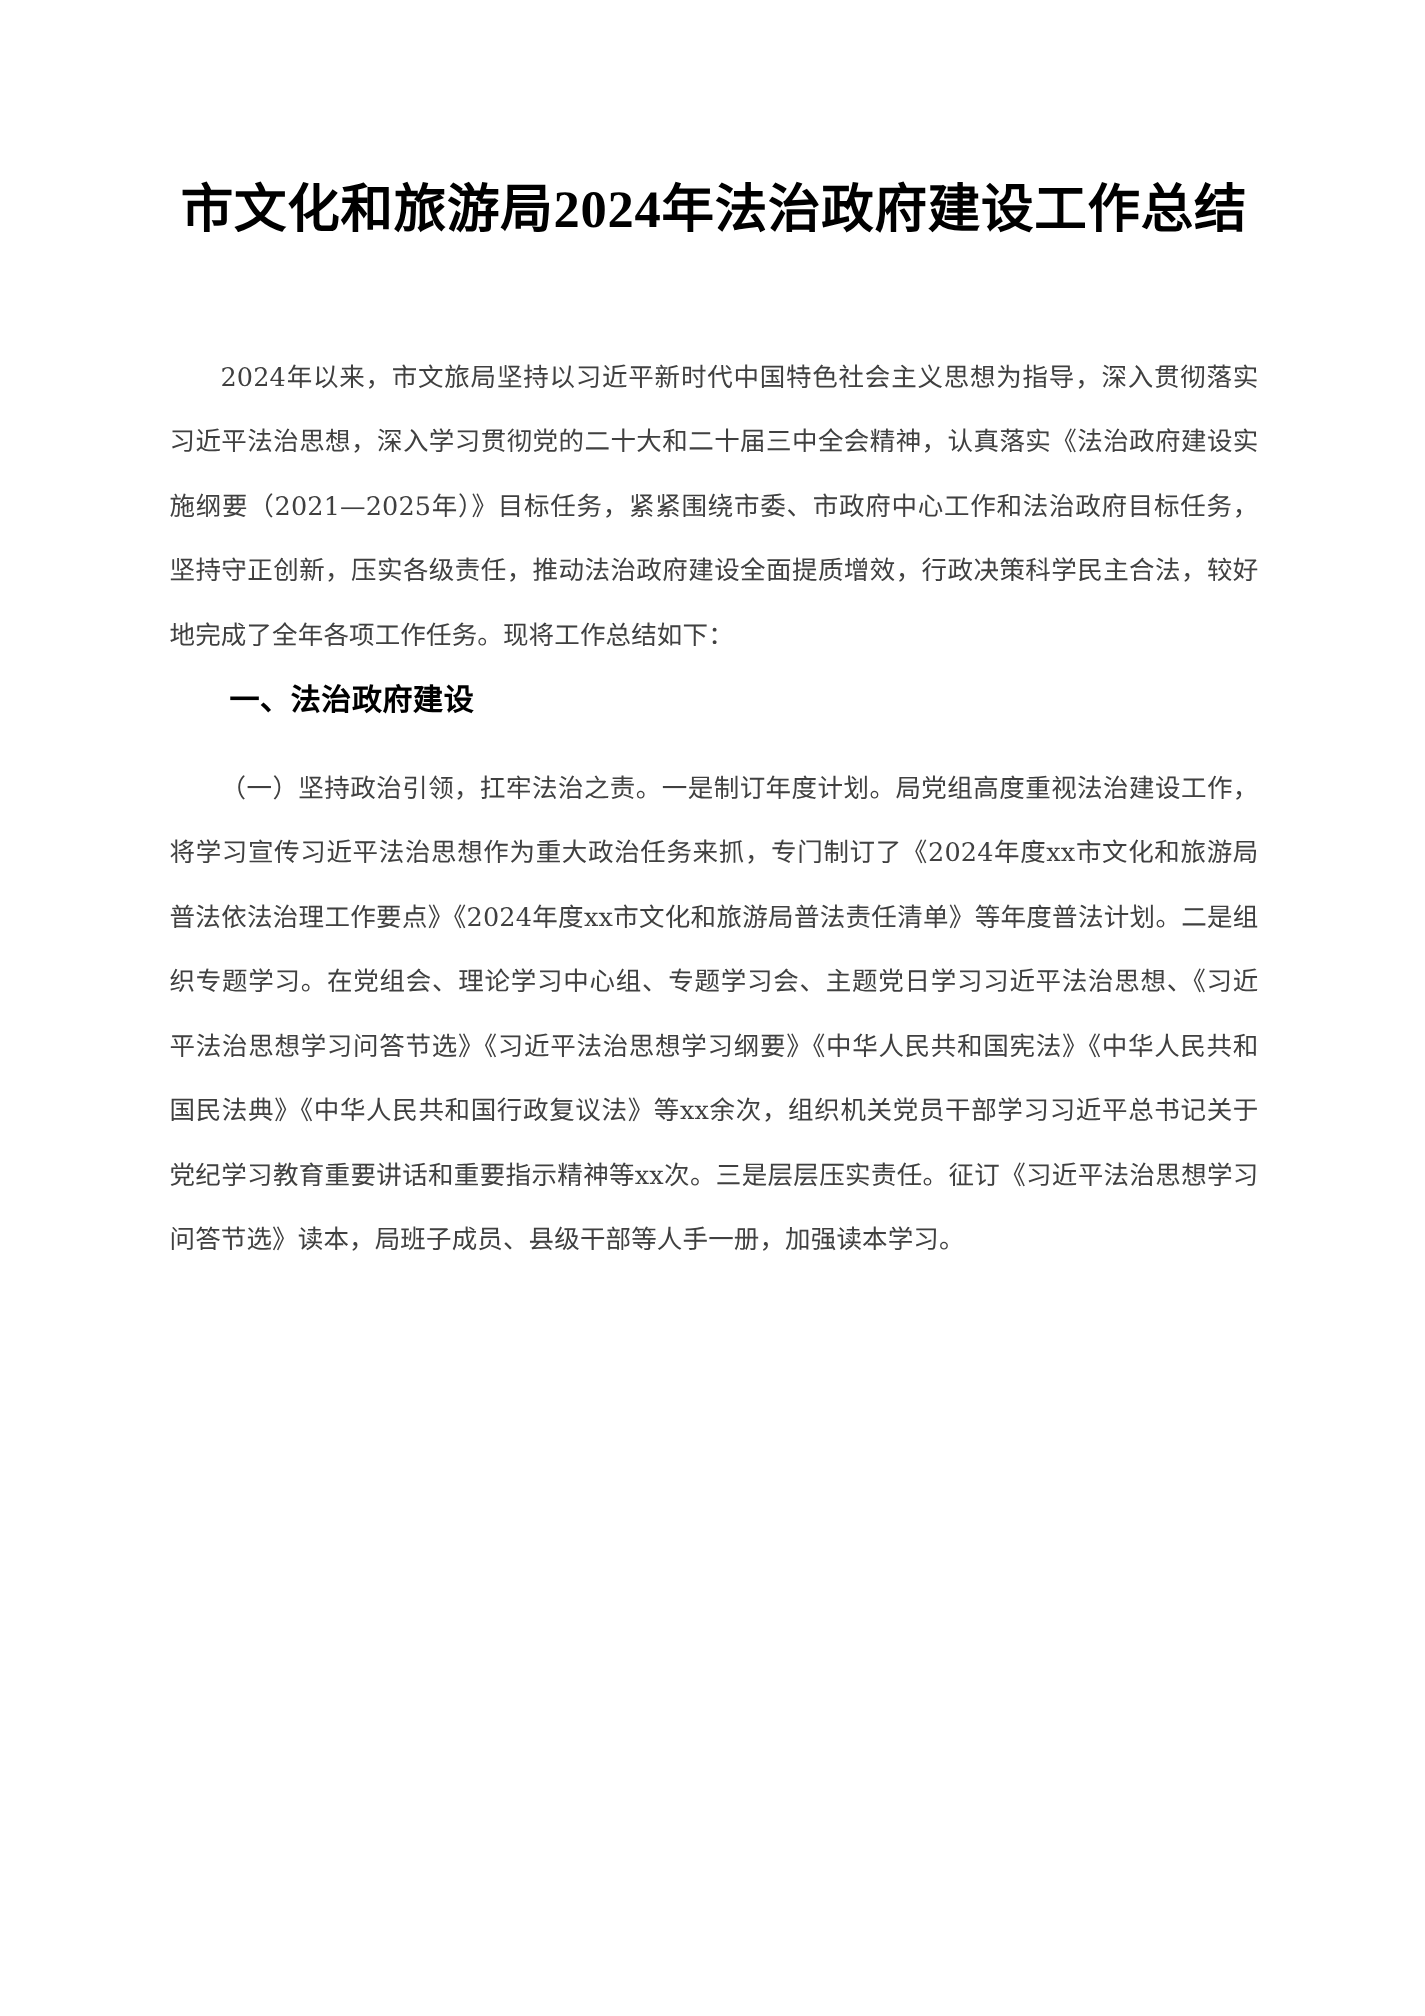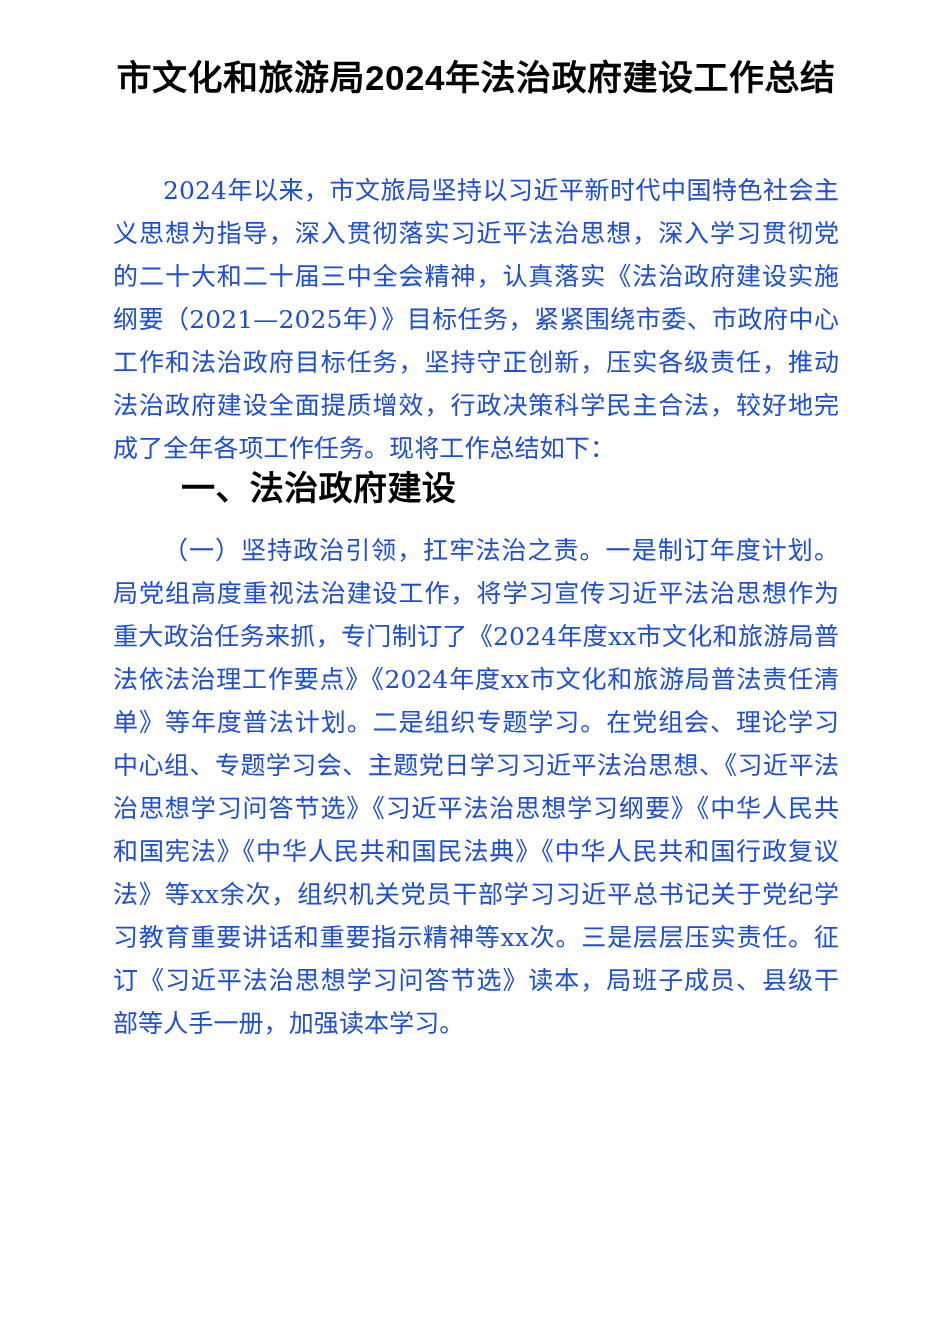"市文化和旅游局2024年法治政府建设工作总结" .doc-title { font-family: Liberation Sans, sans-serif -> Liberation Serif, serif; padding-top: 52px -> 114px }
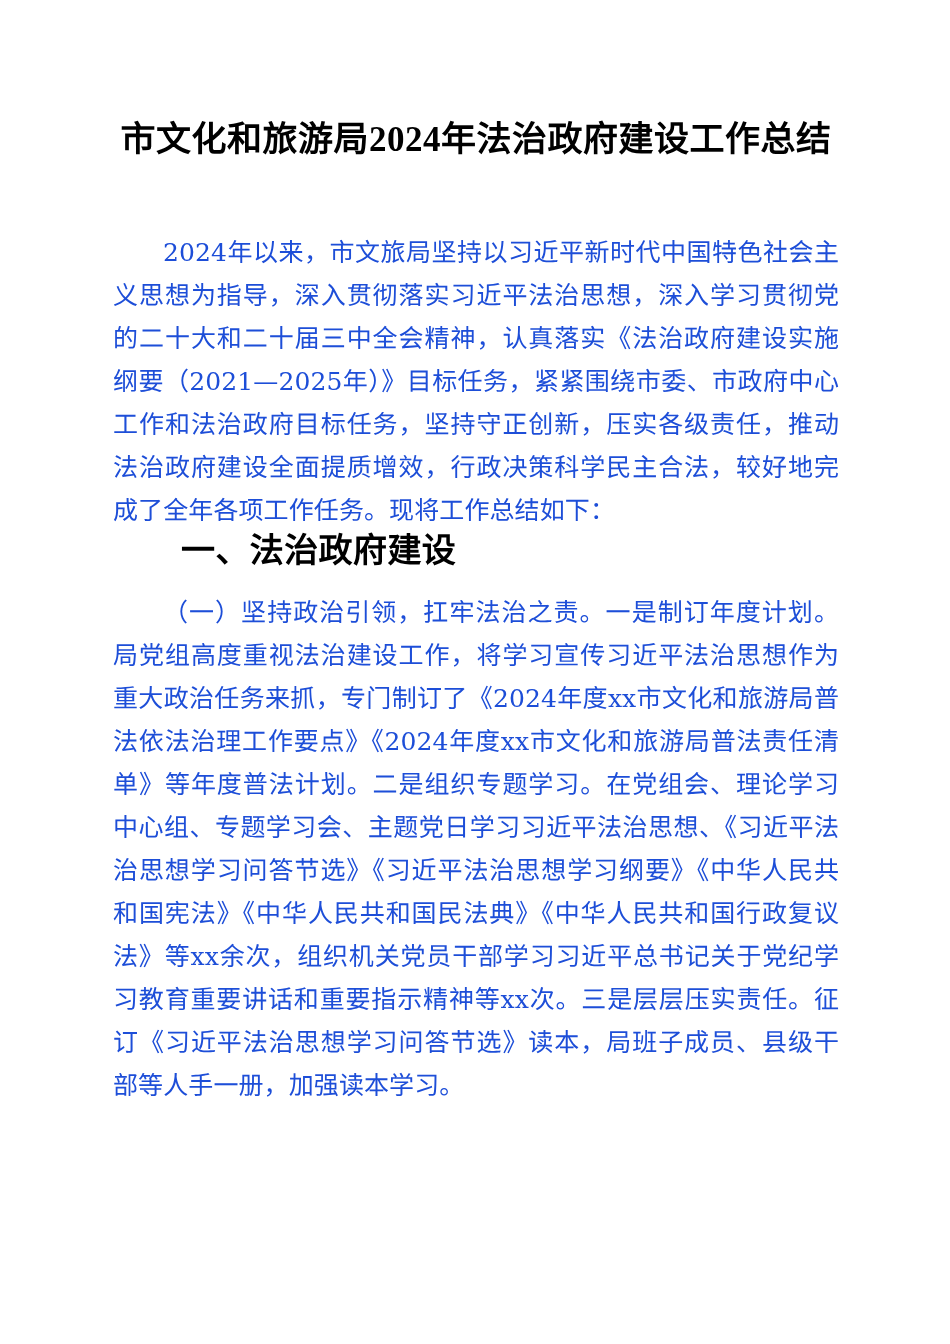"2024年以来，市文旅局坚持以习近平新时代中国特色社会主义思想为指导，深入贯彻落" .para { color: #1d4ed8 -> #404040; font-size: 25px -> 17px }
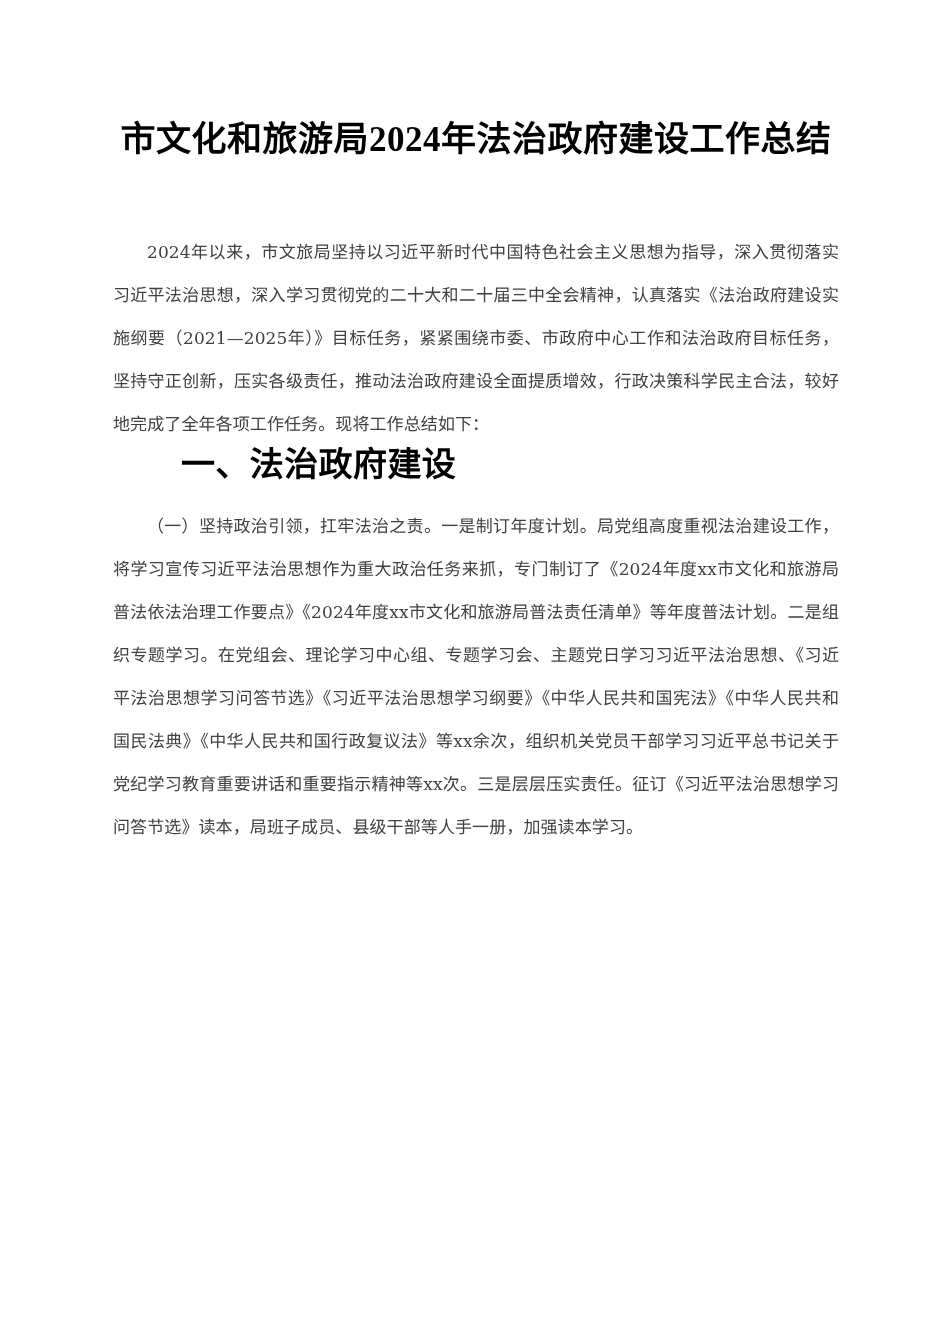"一、法治政府建设" .section-heading { font-family: Liberation Mono, monospace -> Liberation Serif, serif; font-size: 34px -> 20px }
